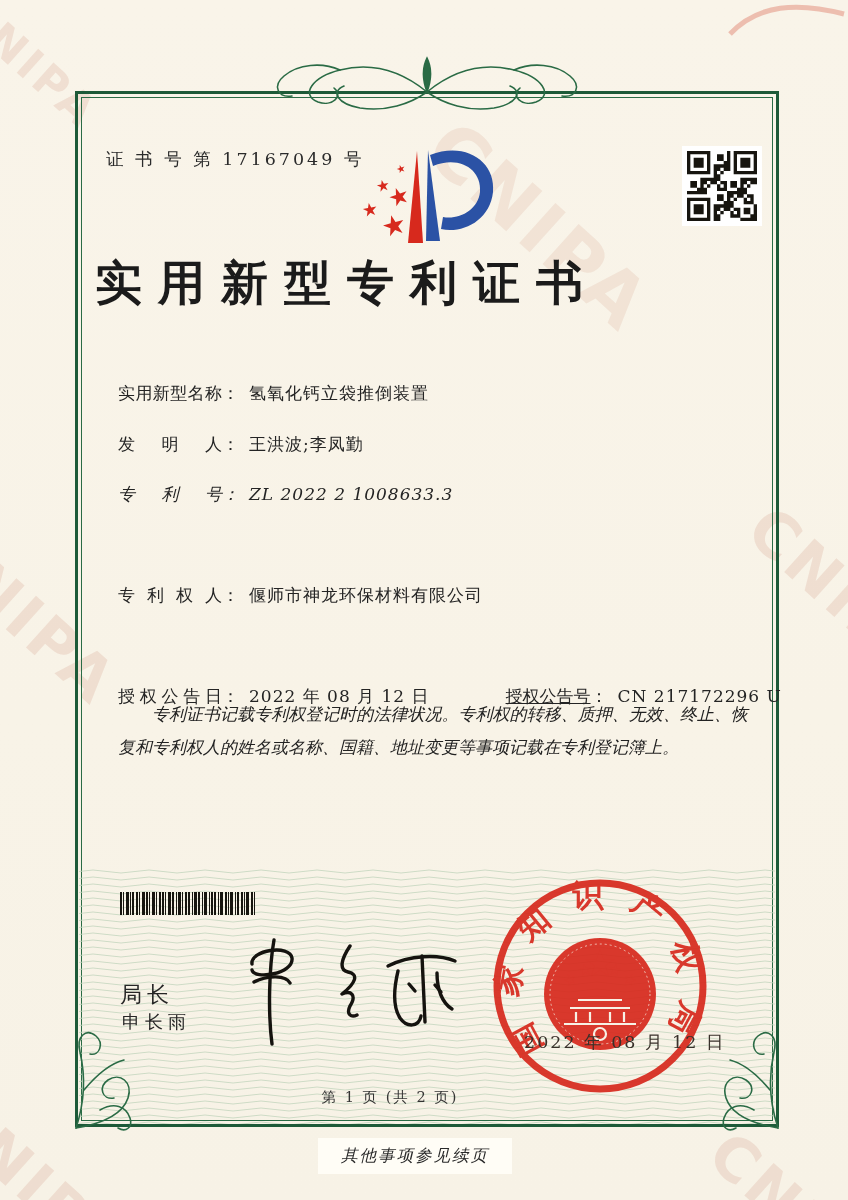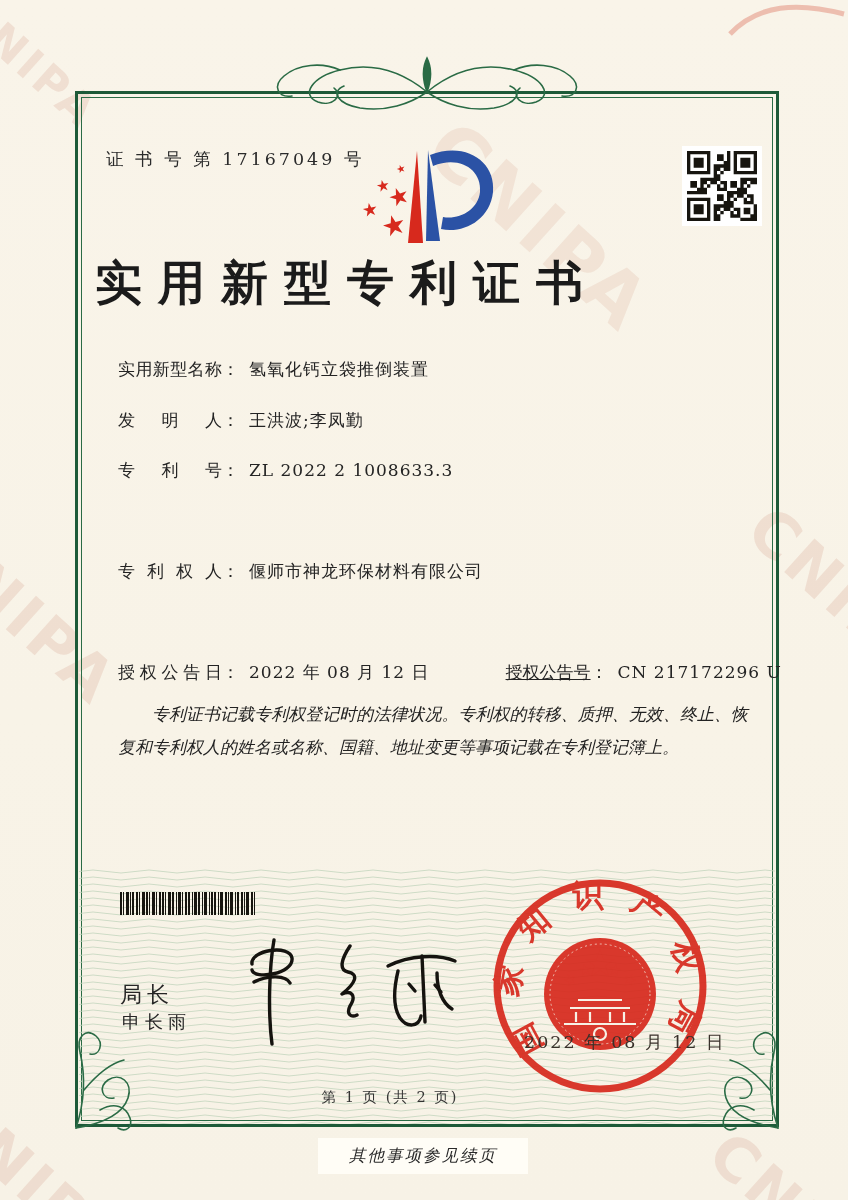"实用新型名称： 氢氧化钙立袋推倒装置" .row { margin-top: none -> 24px }
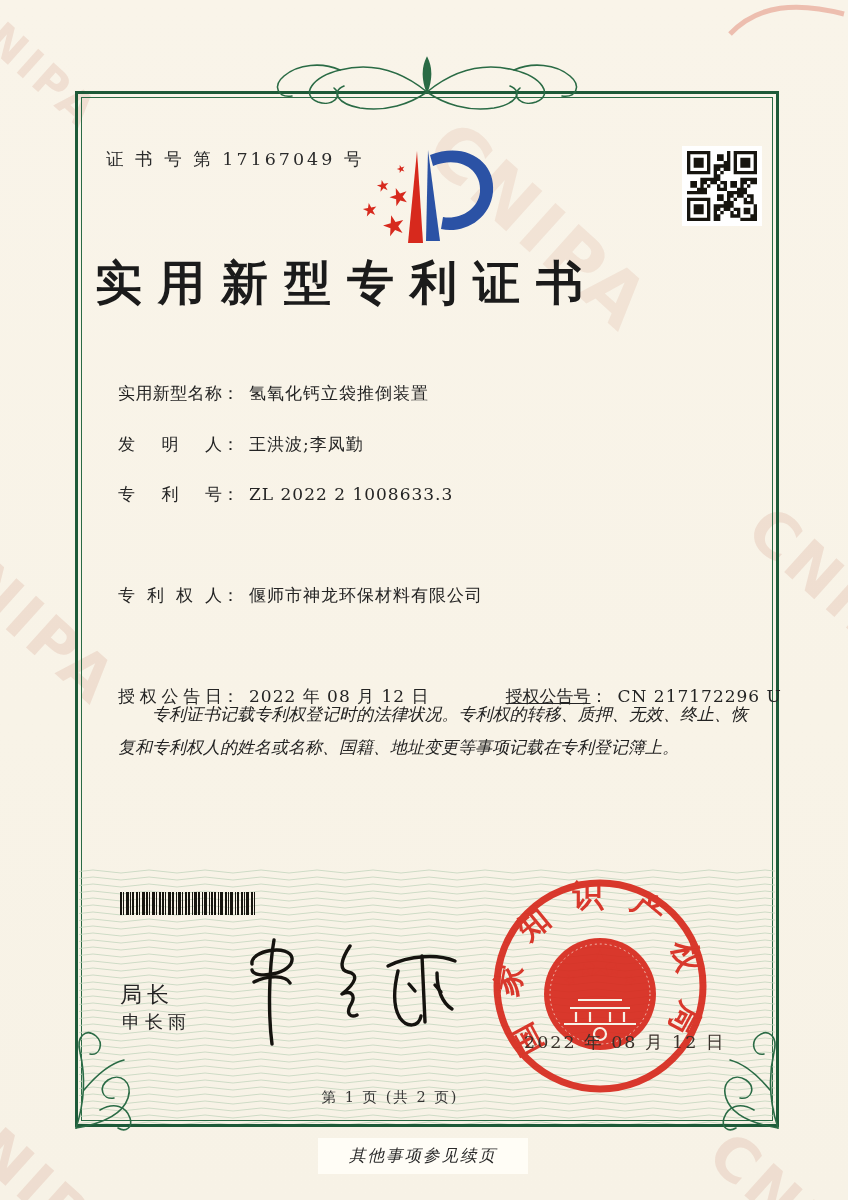"专利号： ZL 2022 2 1008633.3" div.row { font-style: none -> italic }
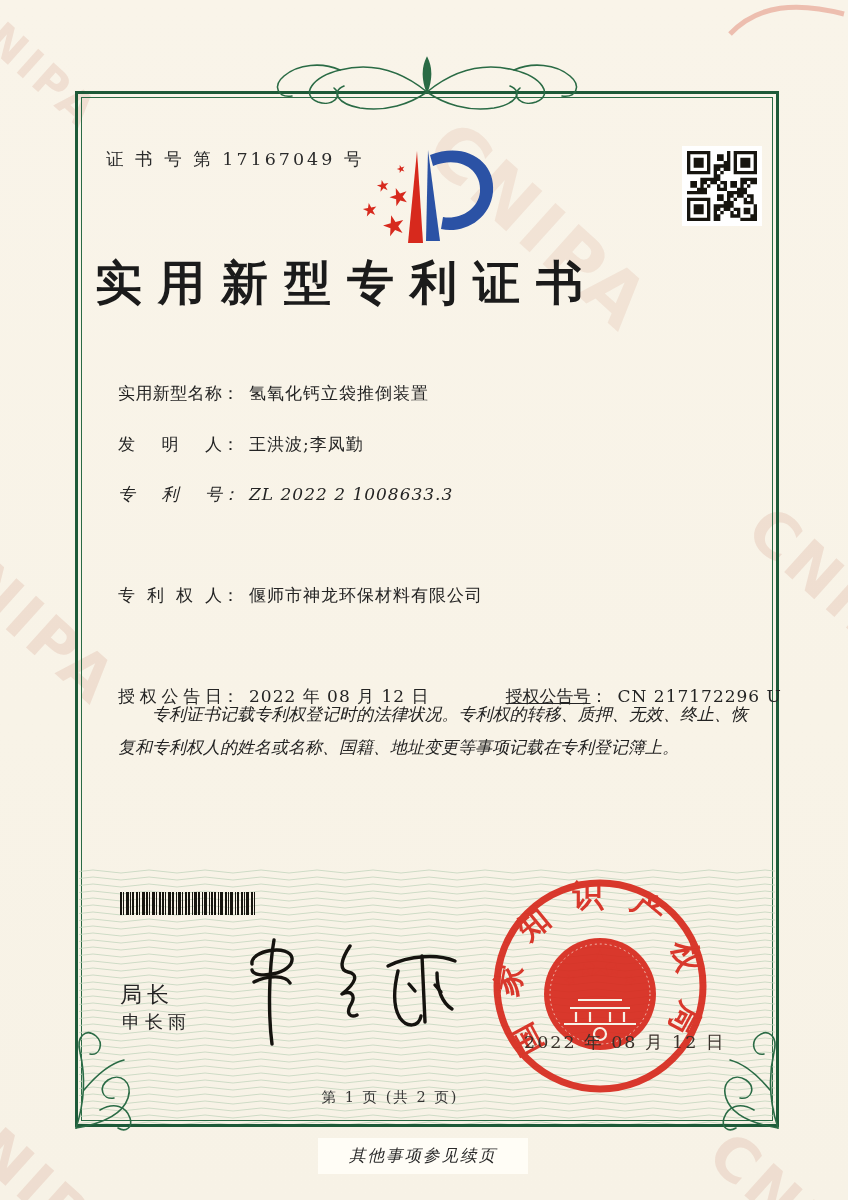"其他事项参见续页" .cont-note { padding: 7px 16px -> 7px 8px }
